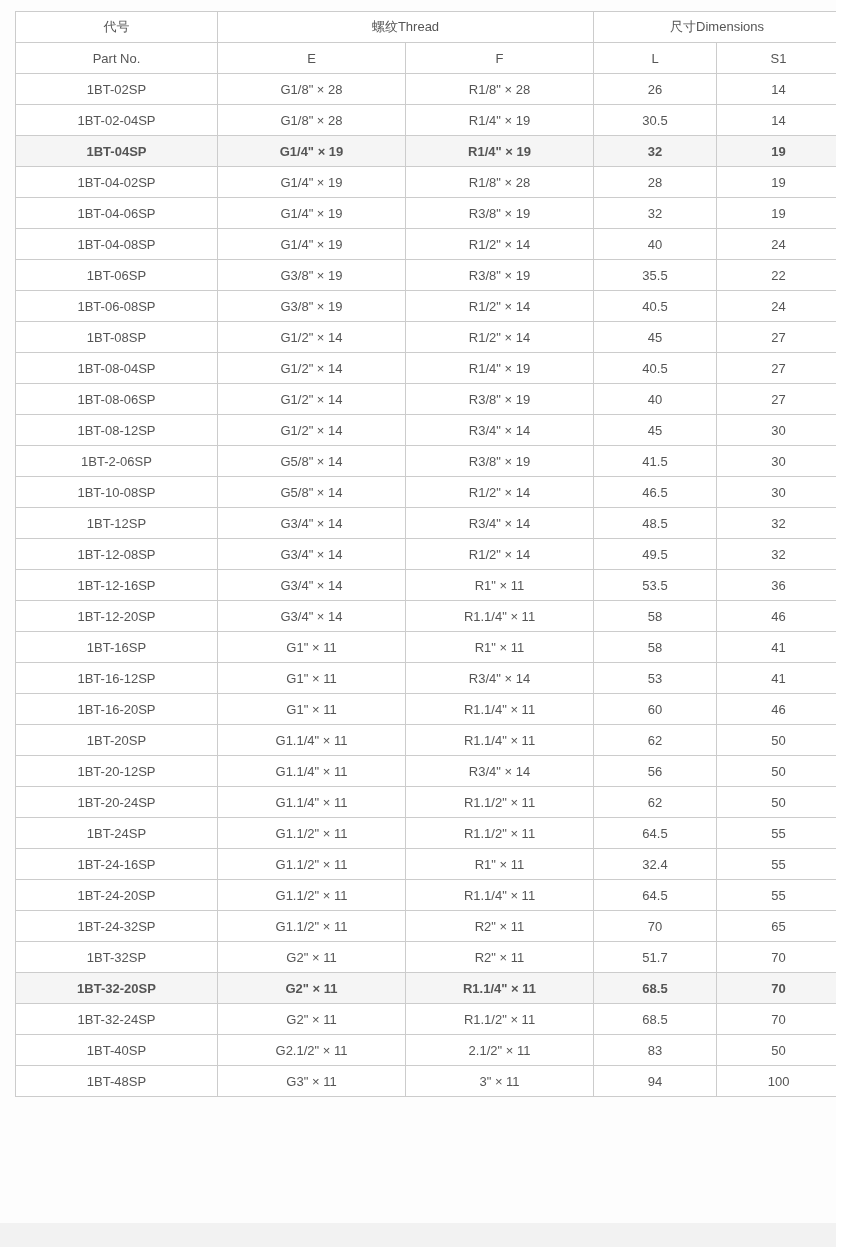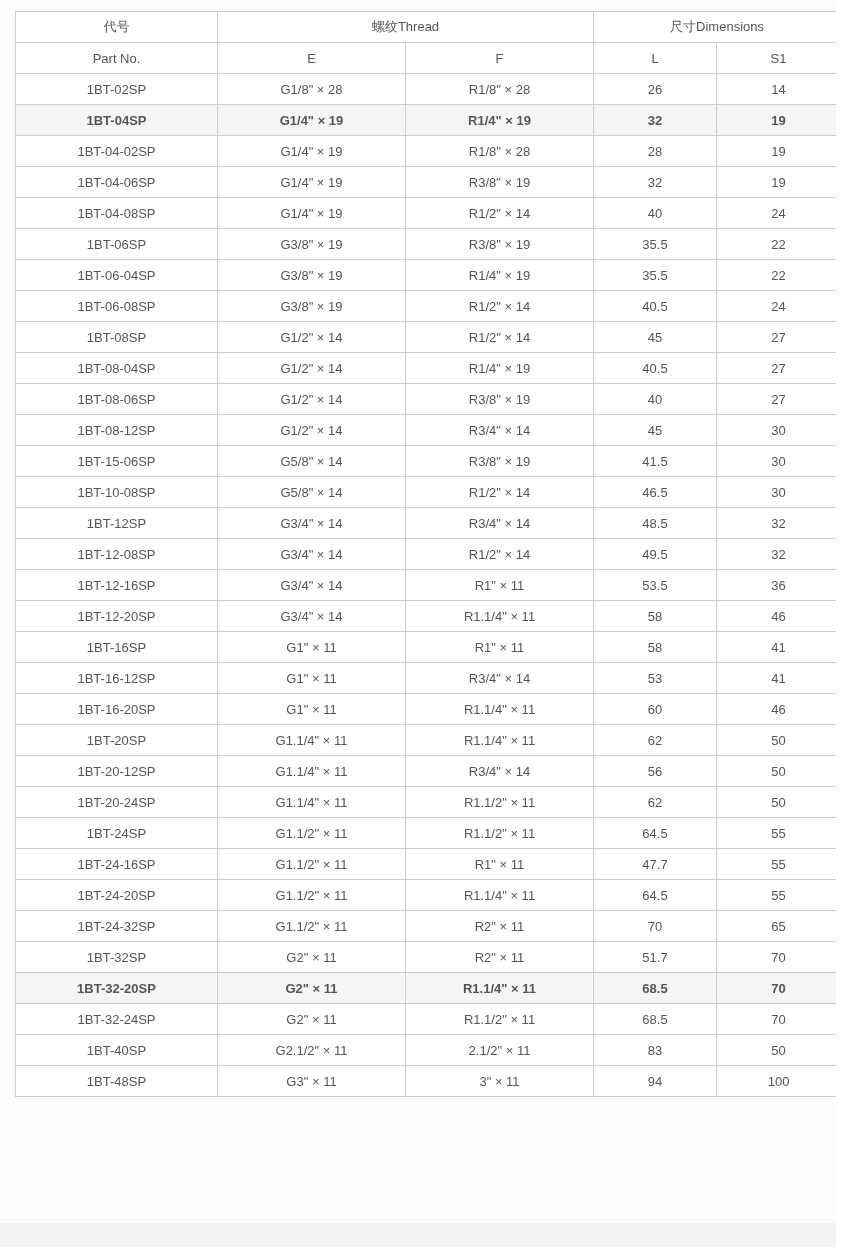"1BT-02-04SP" tr { html: none -> <tr> <td>1BT-02-04SP</td> <td>G1/8" × 28</td> <td>R1/4" × 19</td> <td>30.5</td> <td>14</td> </tr> }
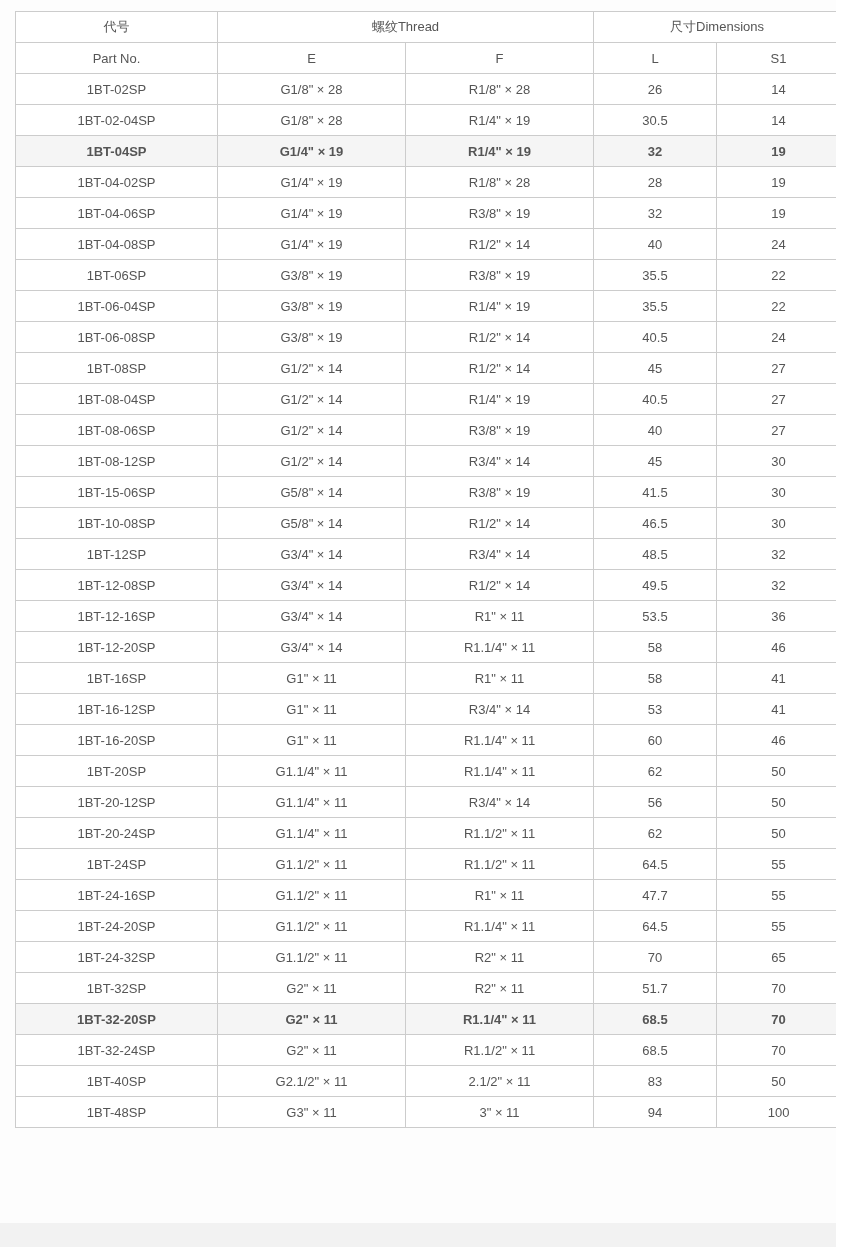"1BT-06-04SP" tr { html: <tr> <td>1BT-06-04SP</td> <td>G3/8" × 19</td> <td>R1/4" × 19</td> <td>35.5</td> <td>22</td> </tr> -> none }
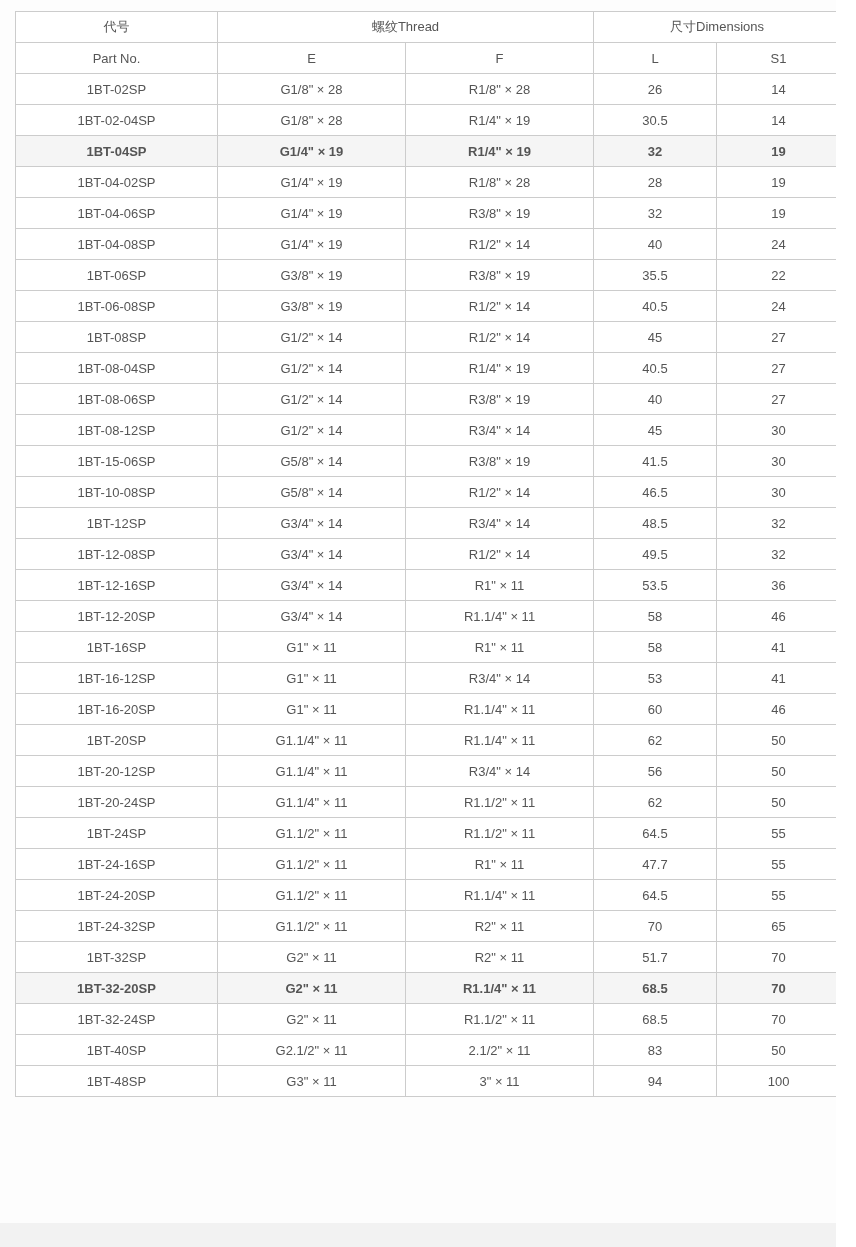"1BT-15-06SP" td { text: 1BT-15-06SP -> 1BT-2-06SP }
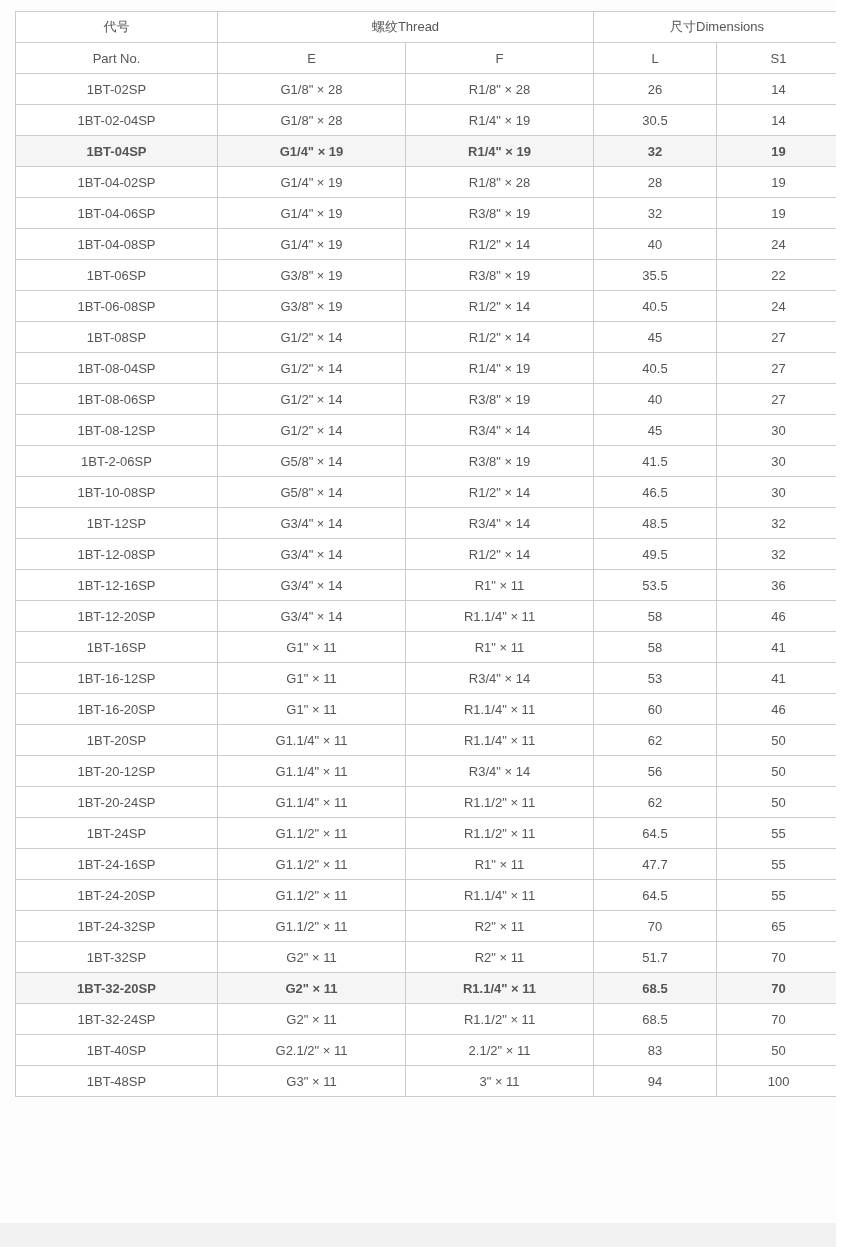"47.7" td { text: 47.7 -> 32.4 }
